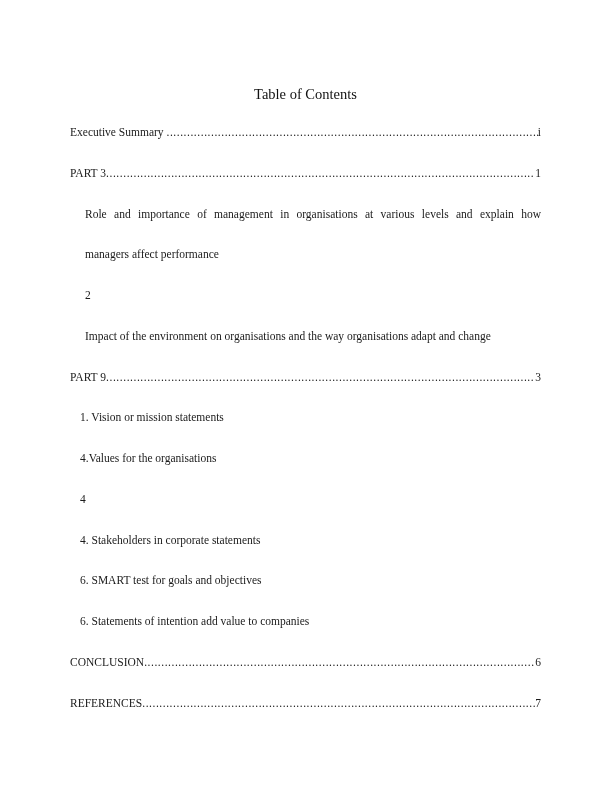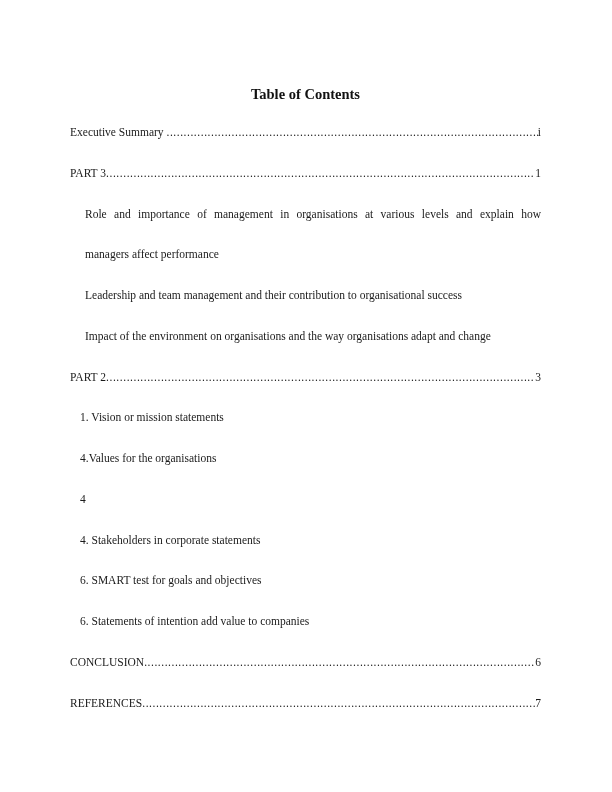"Table of Contents" .doc-title { font-weight: bold -> normal }
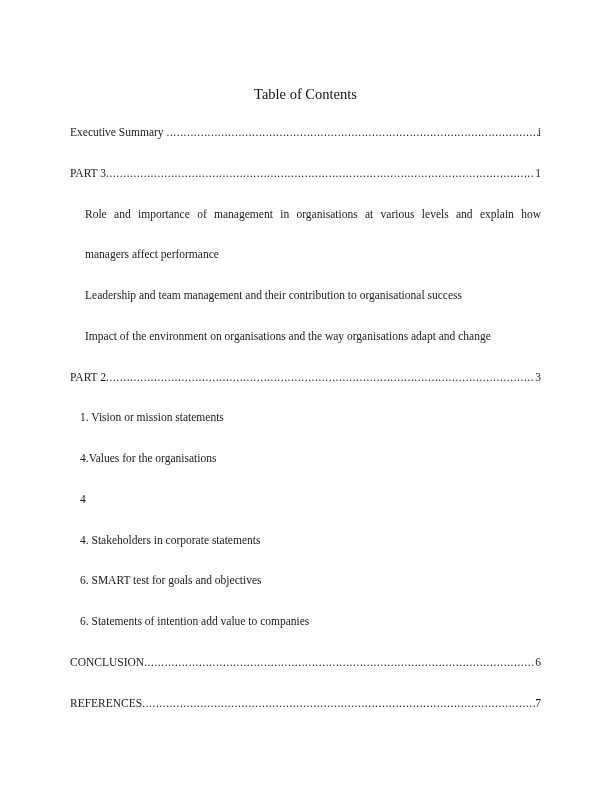"Leadership and team management and" span.txt { html: <span>Leadership and team management and their contribution to organisational success</span> -> none }
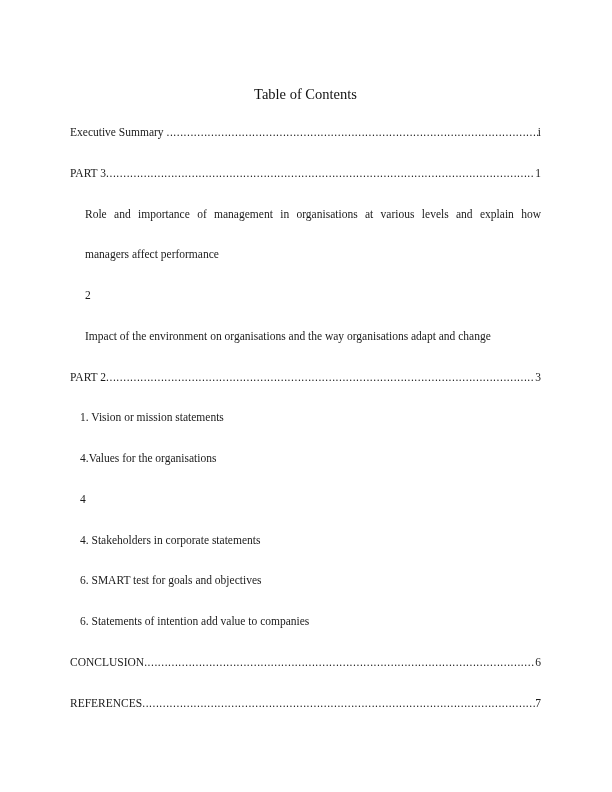"PART 2" span.txt { text: 2 -> 9 }
